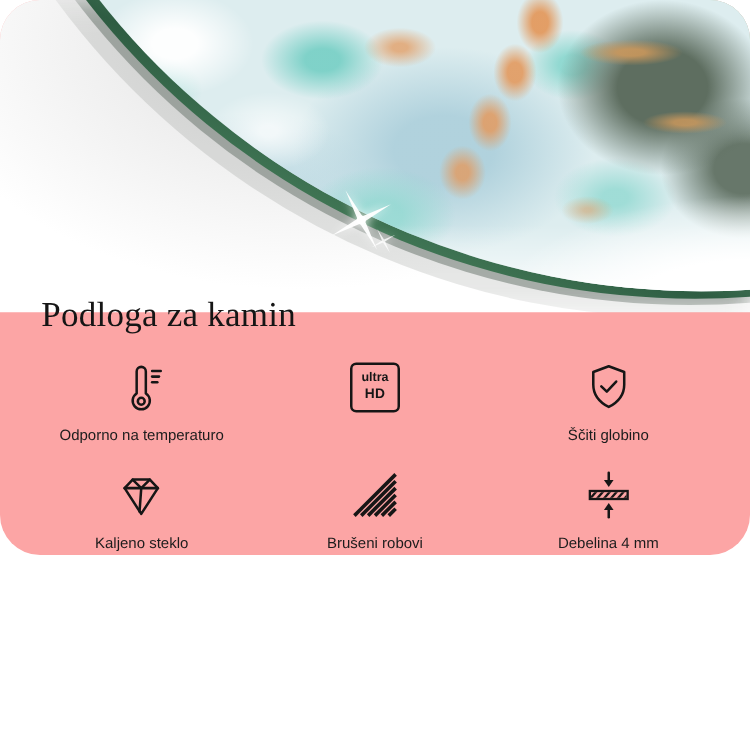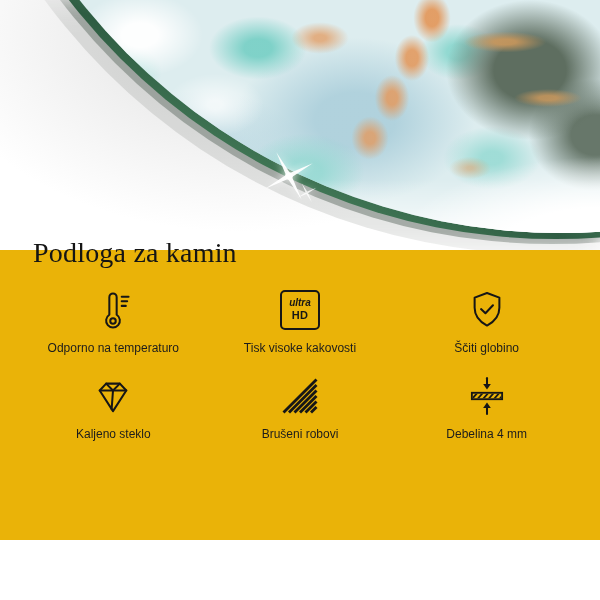"Podloga za kamin" .page { background: #eab308 -> #fca5a5; border-radius: none -> 32px; height: 540px -> 444px }
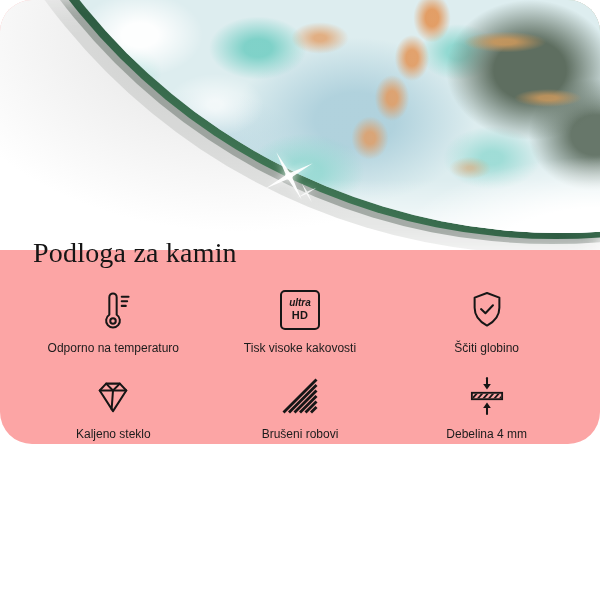"ultra" .hd-top { font-style: italic -> none }
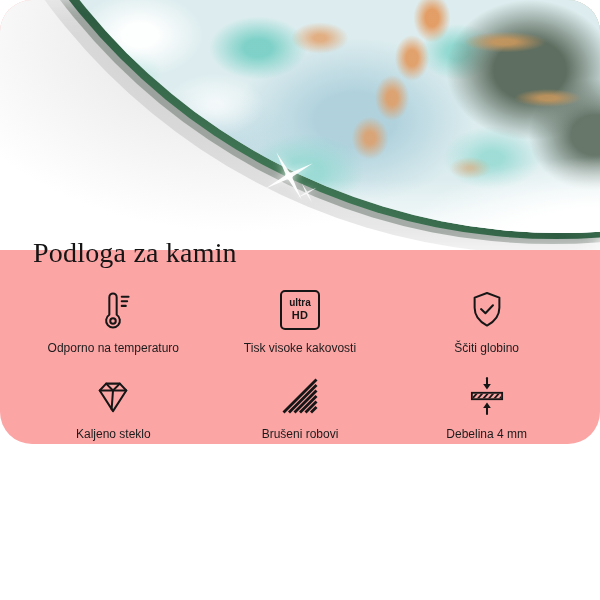"Tisk visoke kakovosti" div.flabel { html: <div>Tisk visoke kakovosti</div> -> none }
